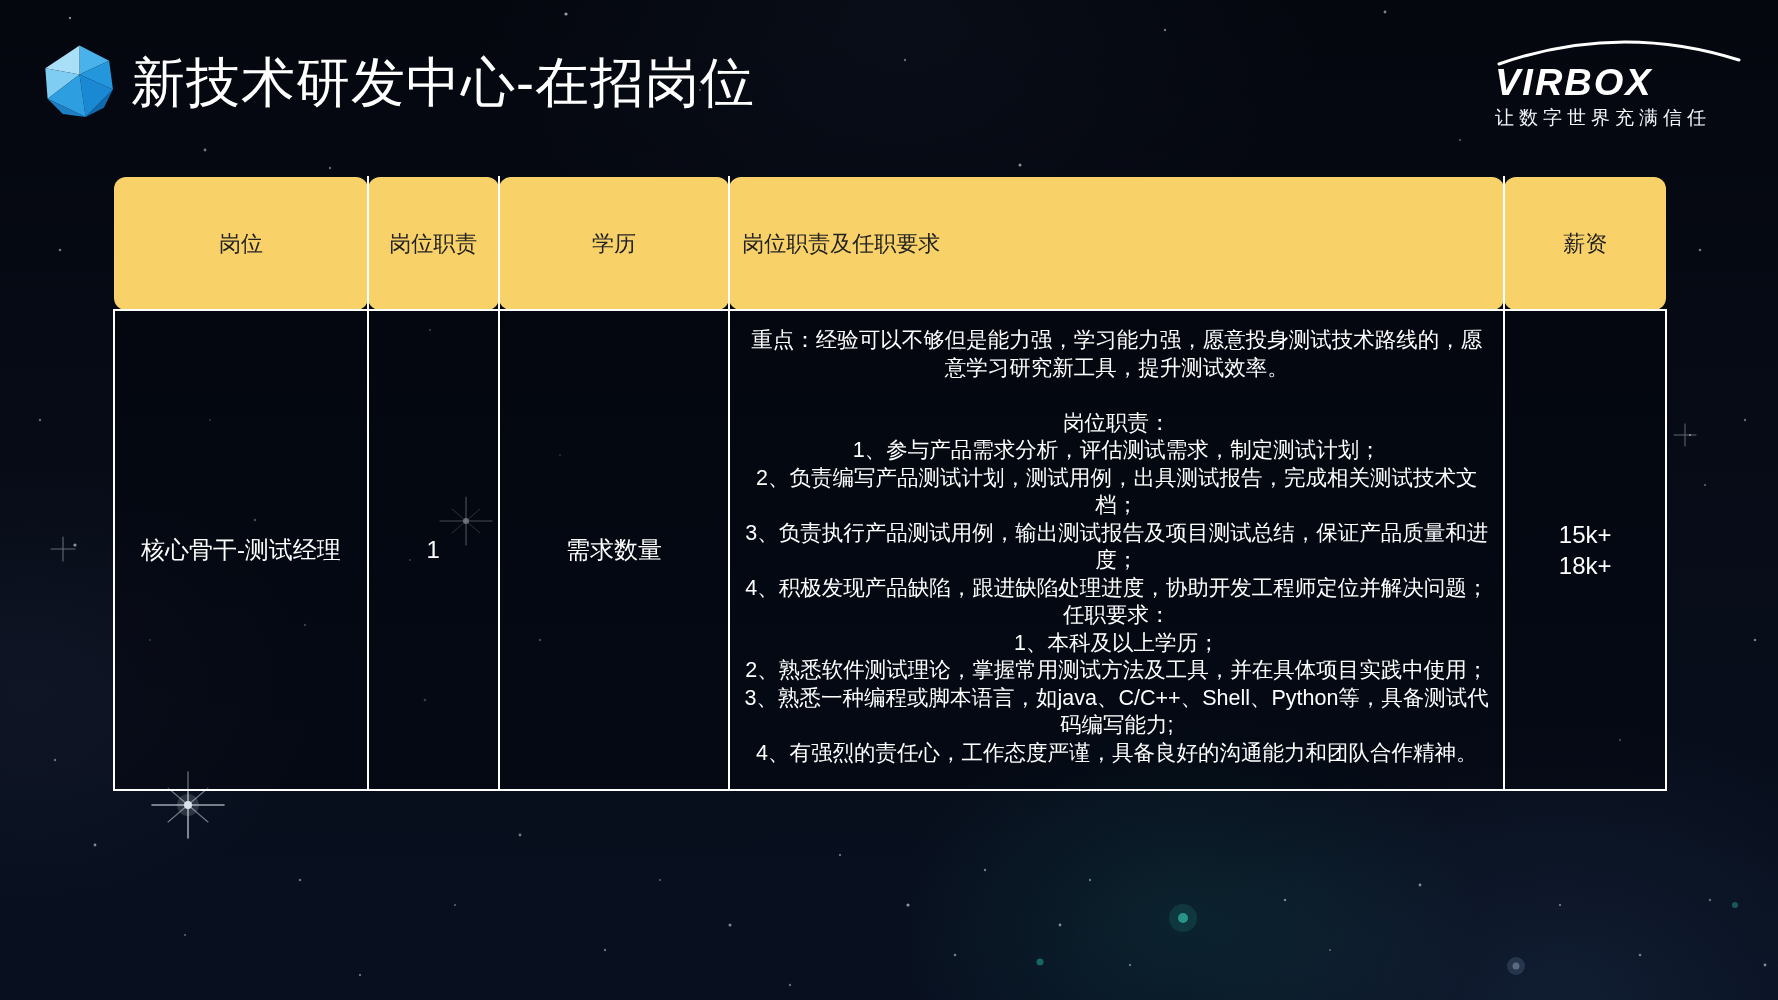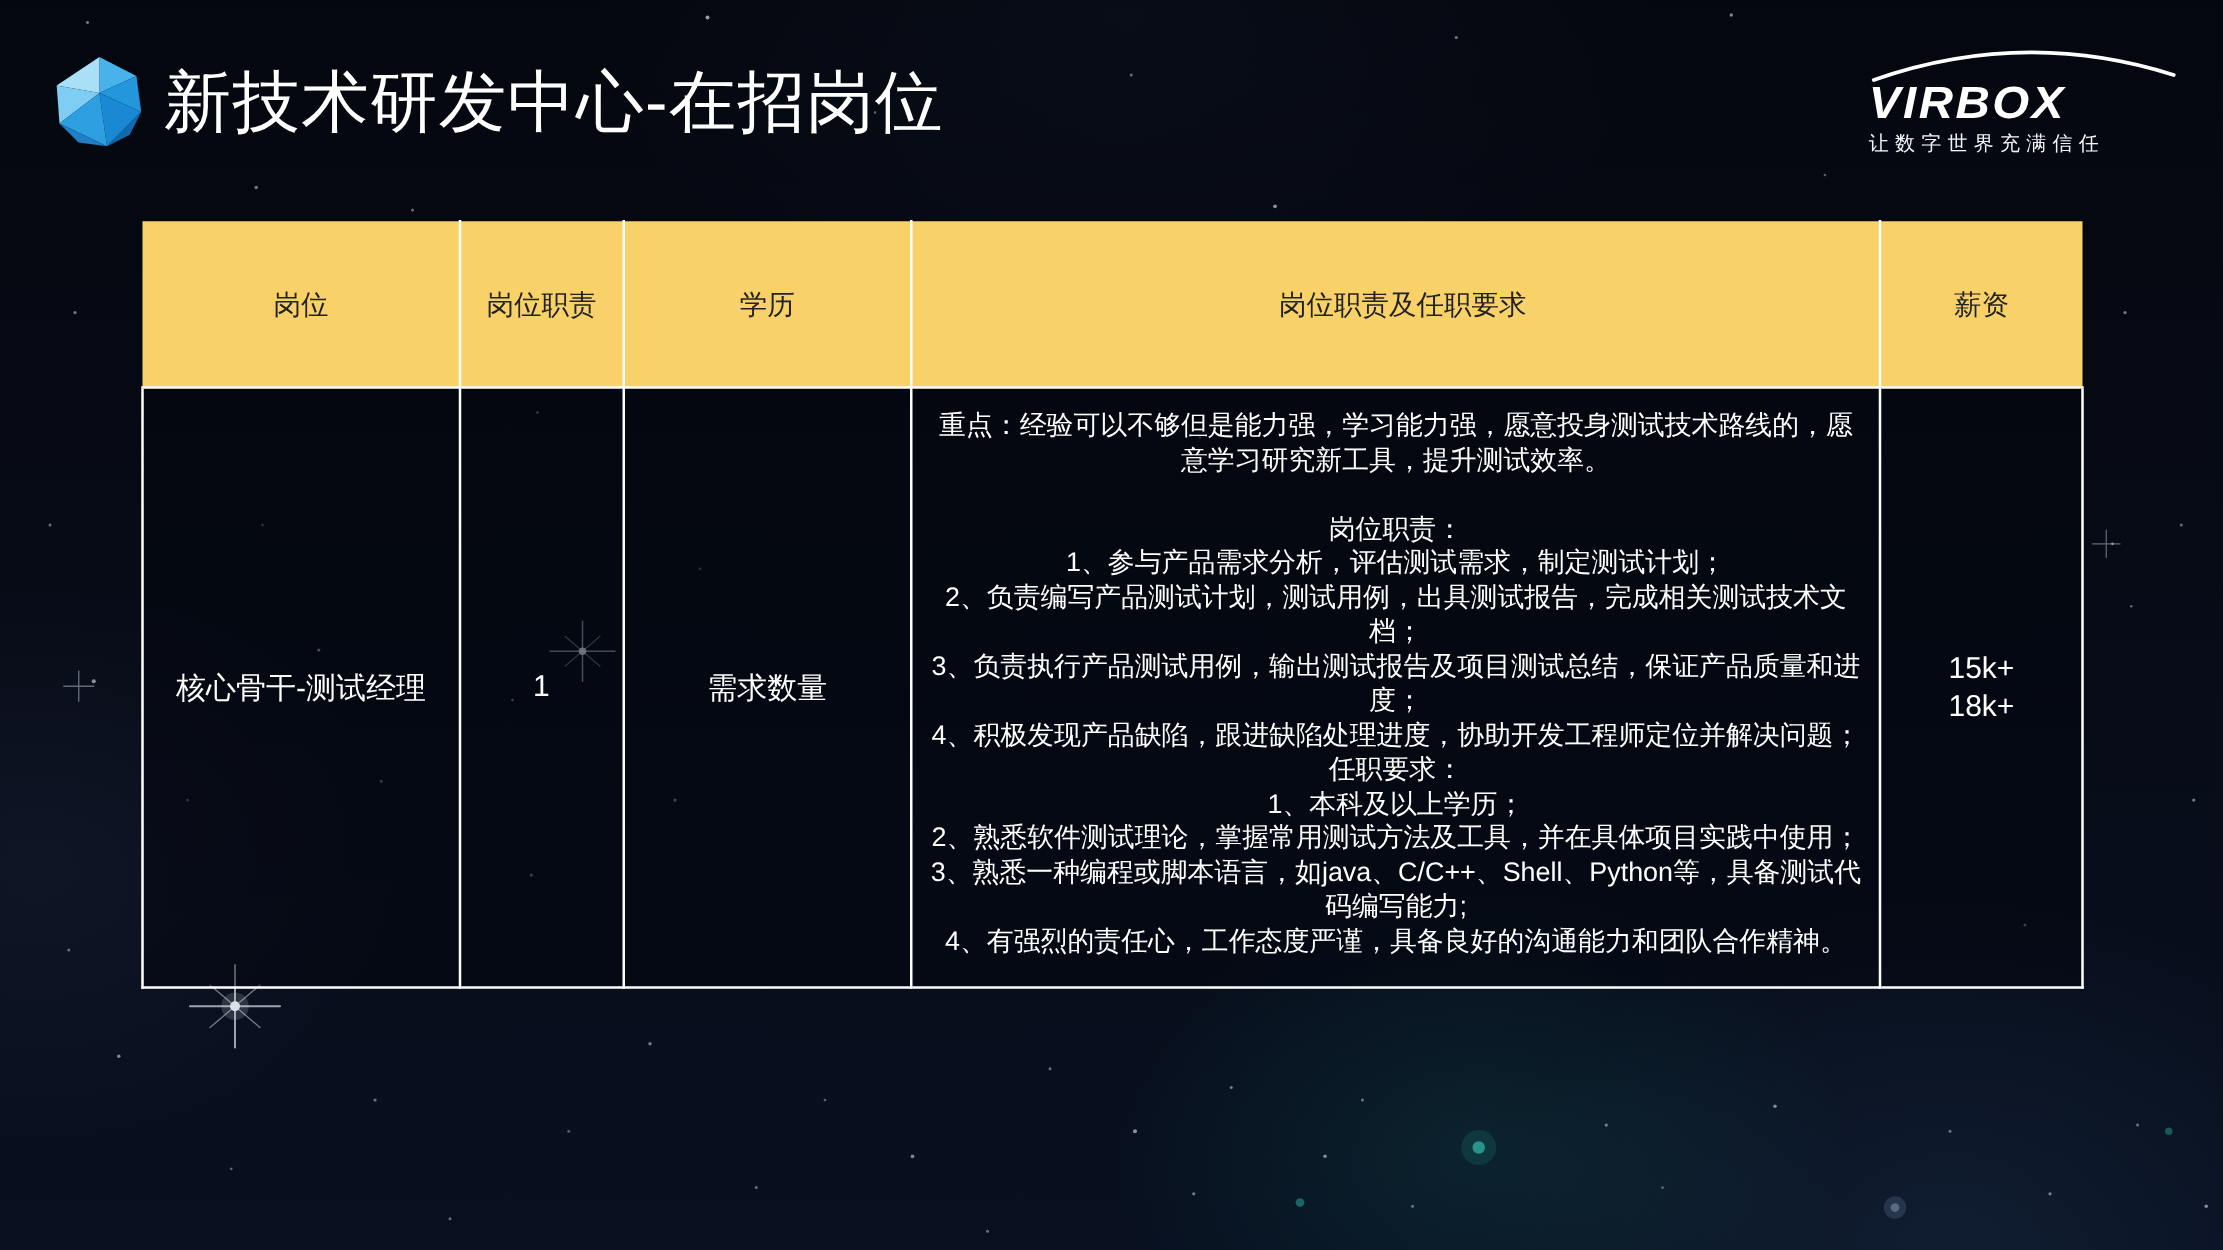"让数字世界充满信任" .logo-tagline { font-size: 16px -> 19px }
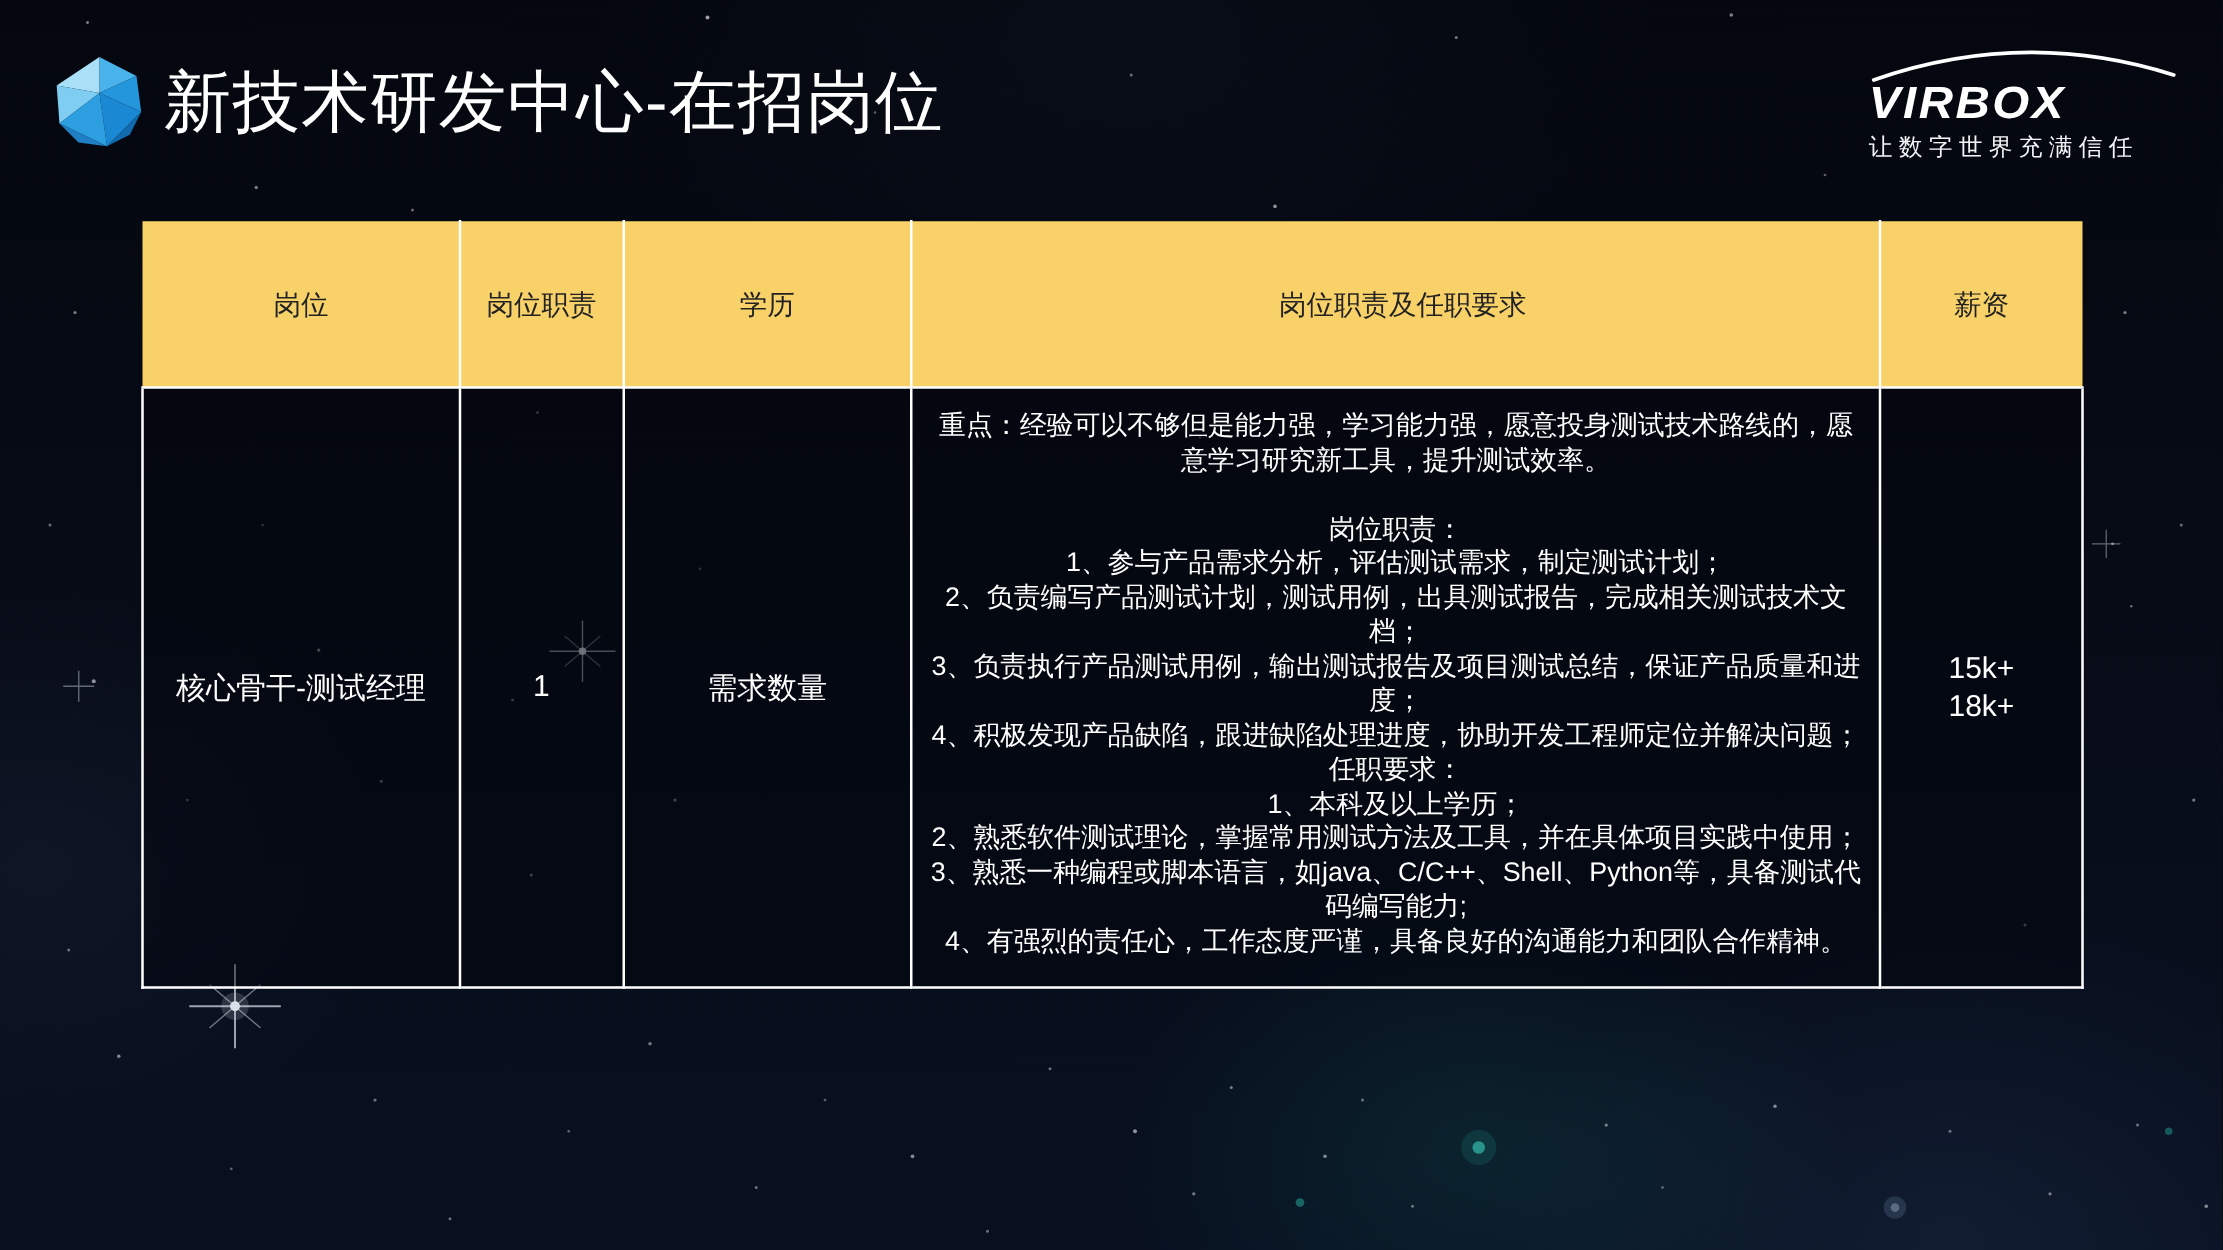"岗位" .job-table thead th { border-radius: none -> 12px }
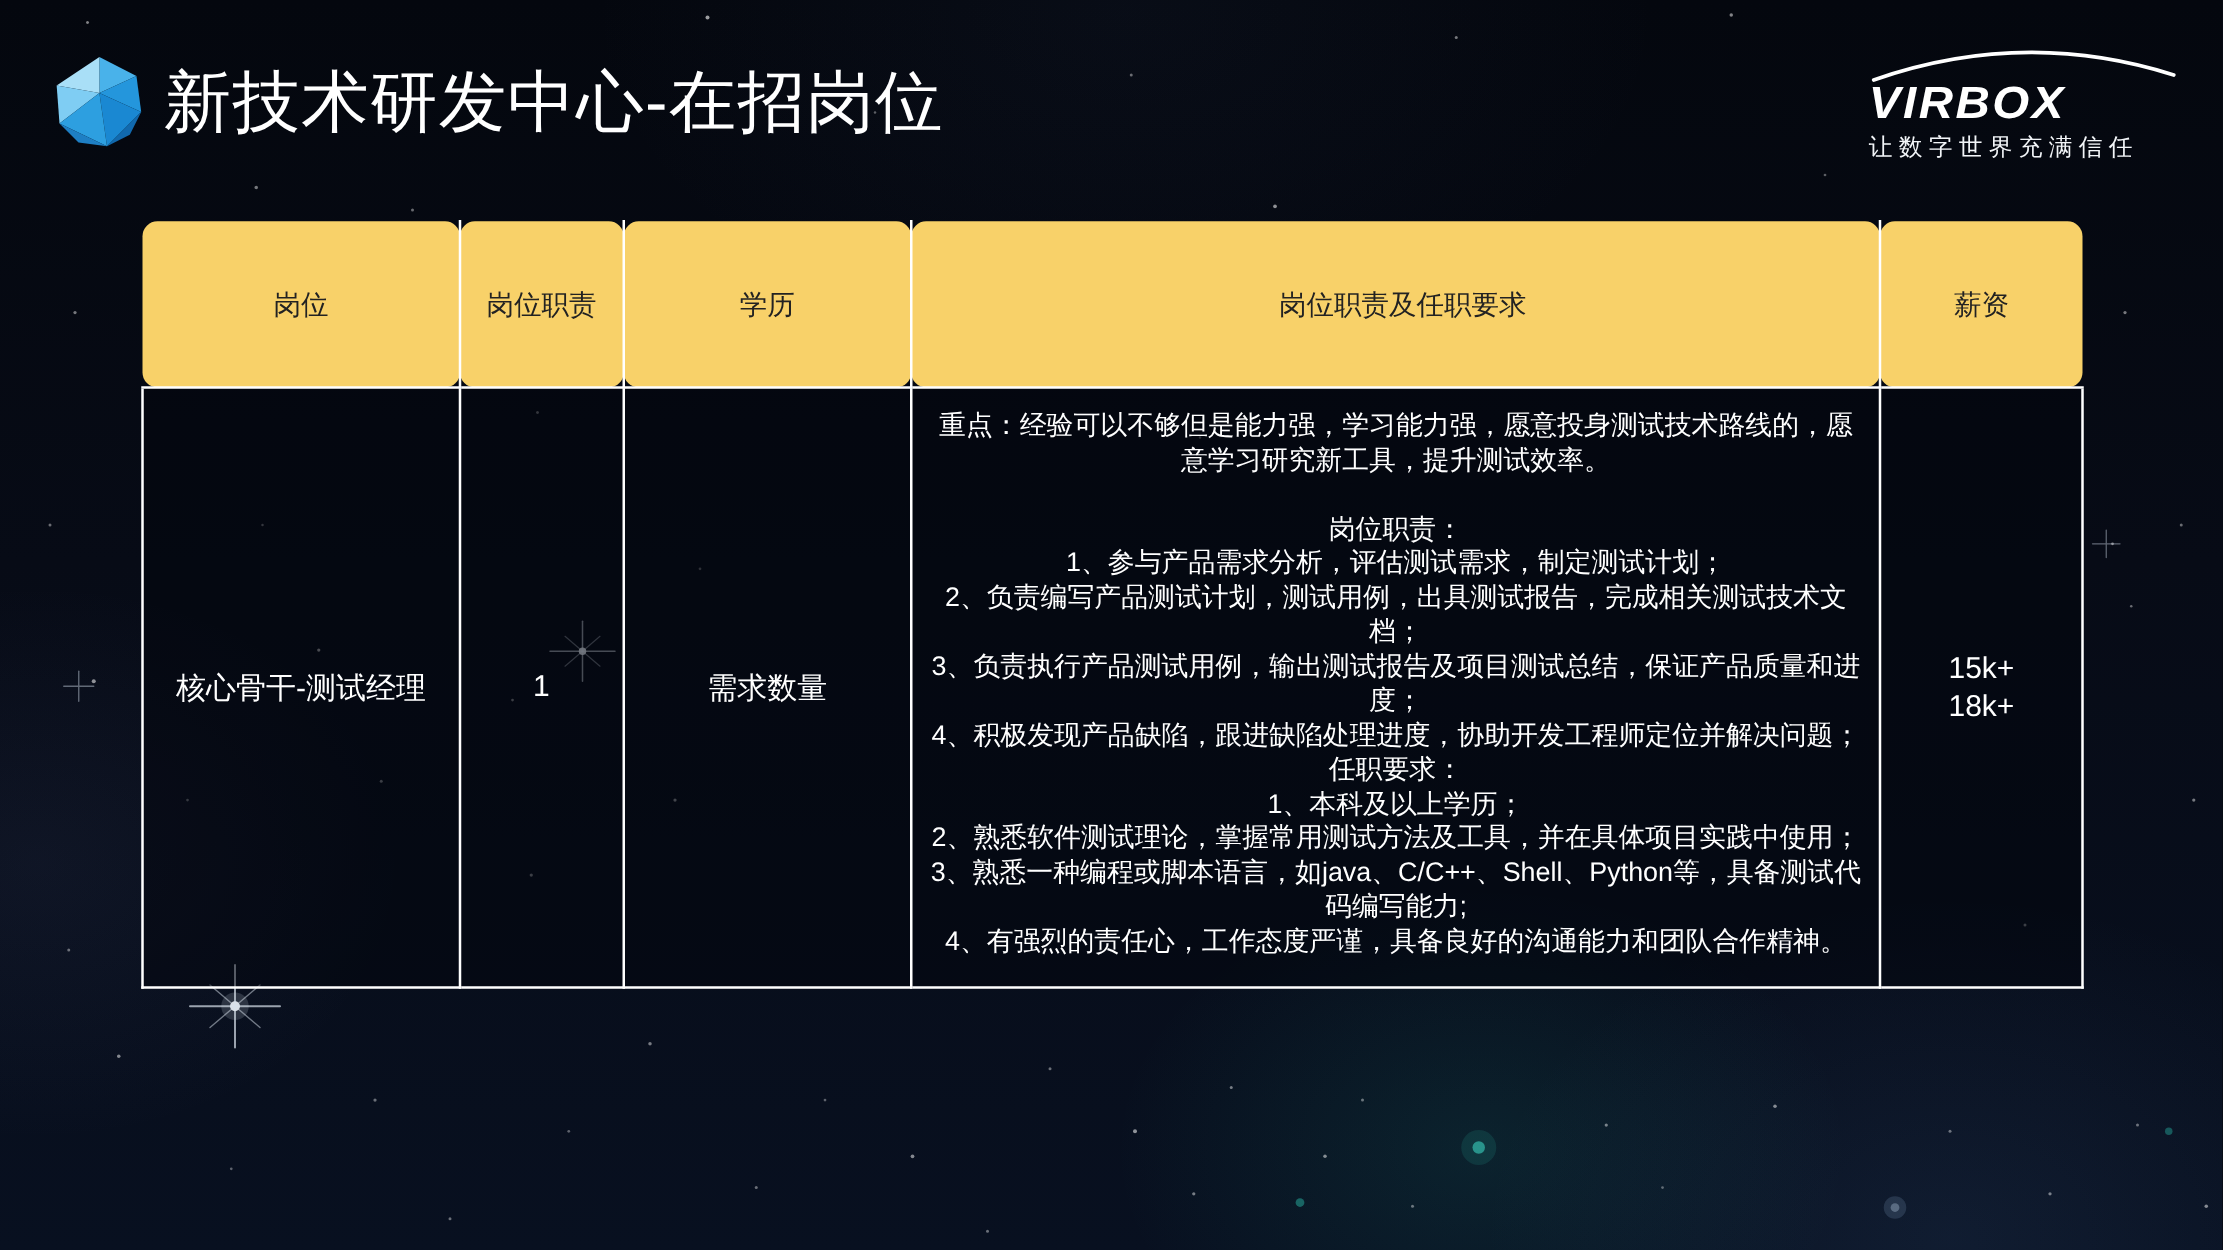"岗位职责及任职要求" .job-table thead th.th-left { text-align: center -> left }
